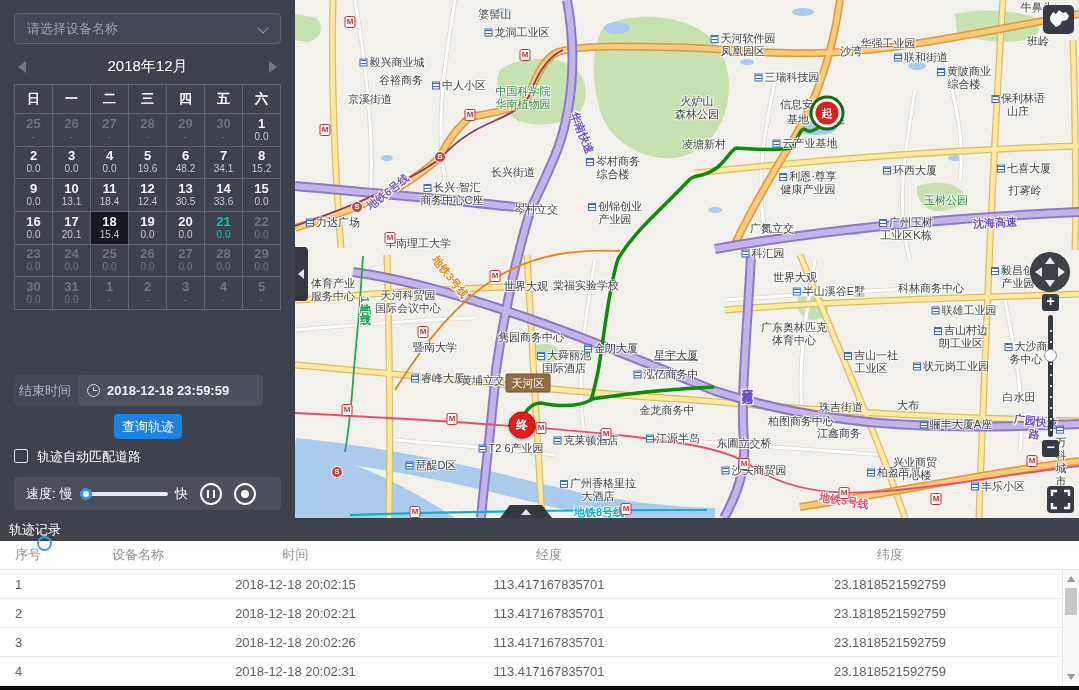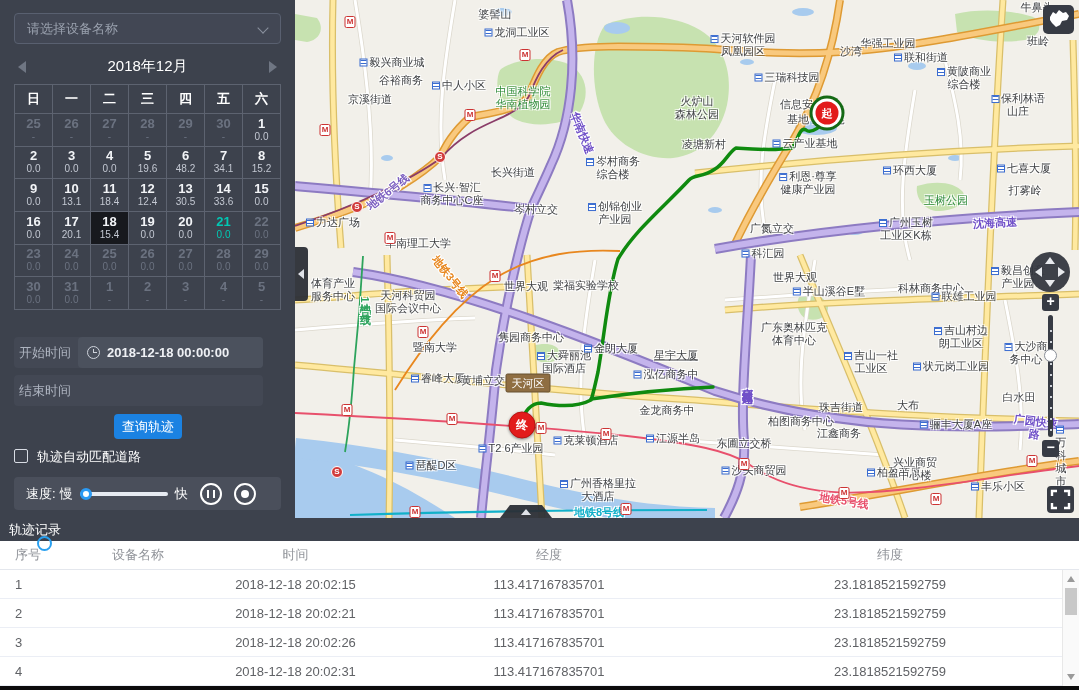"联雄工业园" span.mlabel { top: 296px -> 310px }
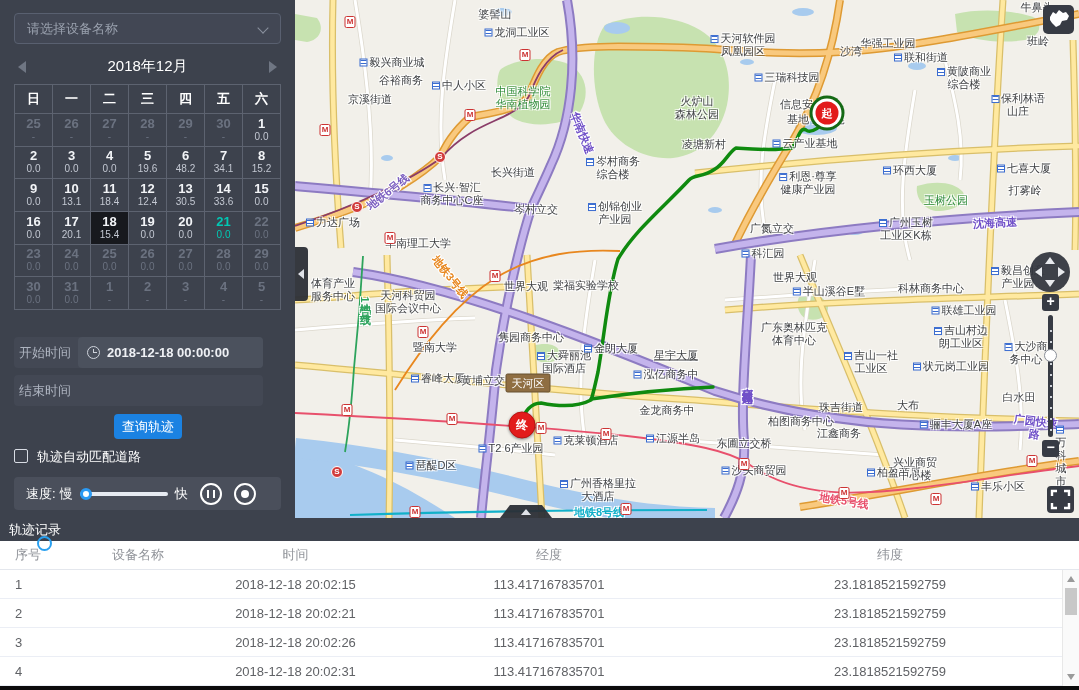"开始时间" div.time-row { html: <div> <span>开始时间</span> <div> <span></span> <span>2018-12-18 00:00:00</span> </div> </div> -> none }
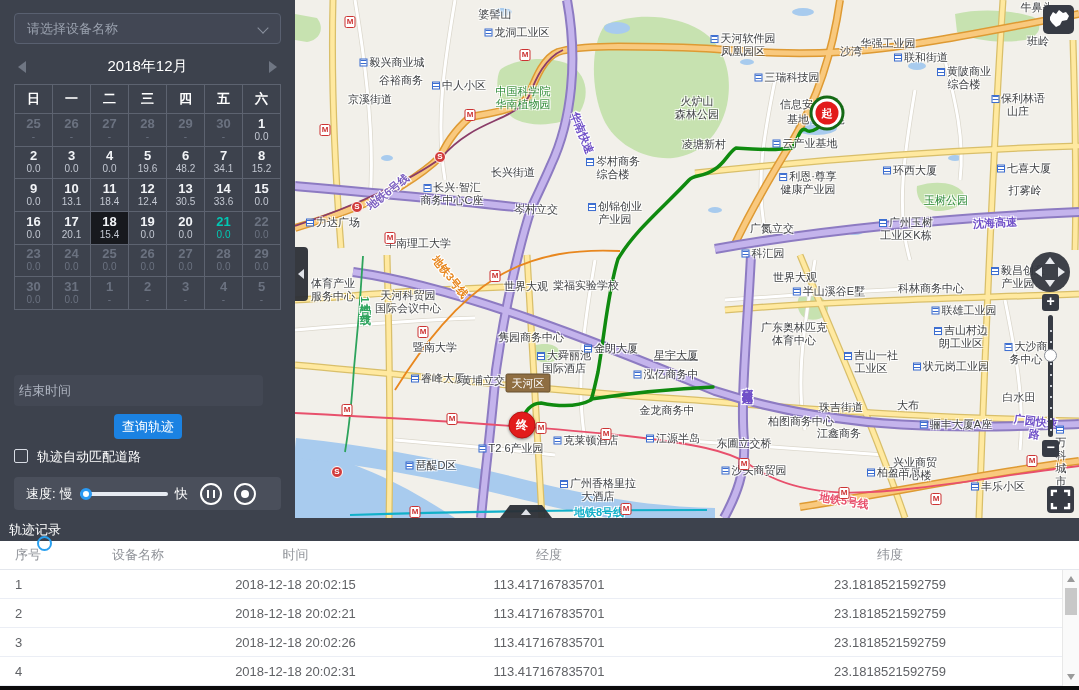"2018-12-18 23:59:59" div.t-input { html: none -> <div> <span></span> <span>2018-12-18 23:59:59</span> </div> }
